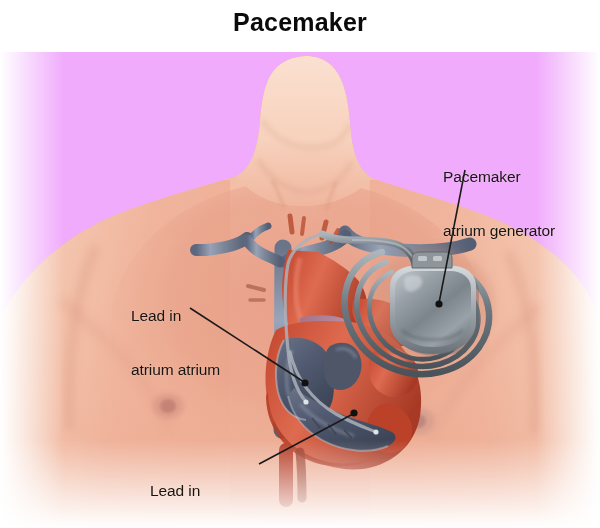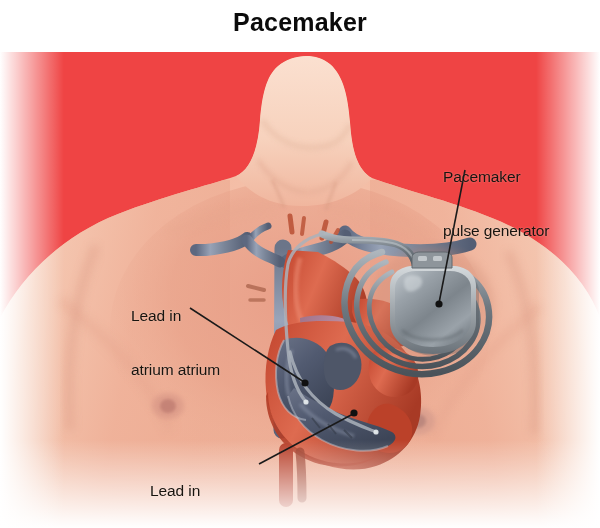"Pacemaker" #stage { background: #ef4444 -> #f0abfc }
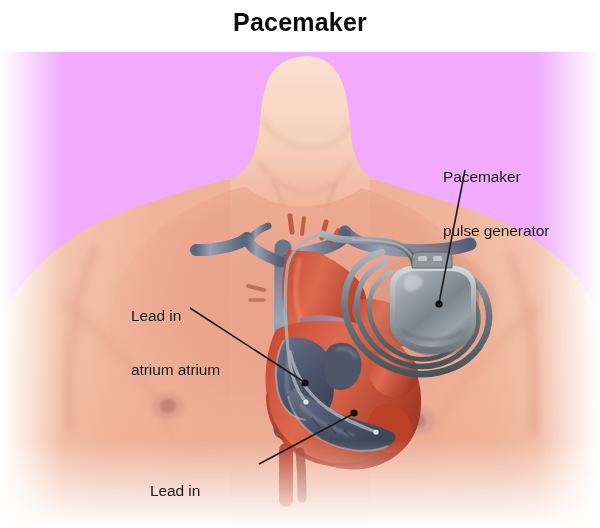"pulse generator" div { text: pulse -> atrium }
